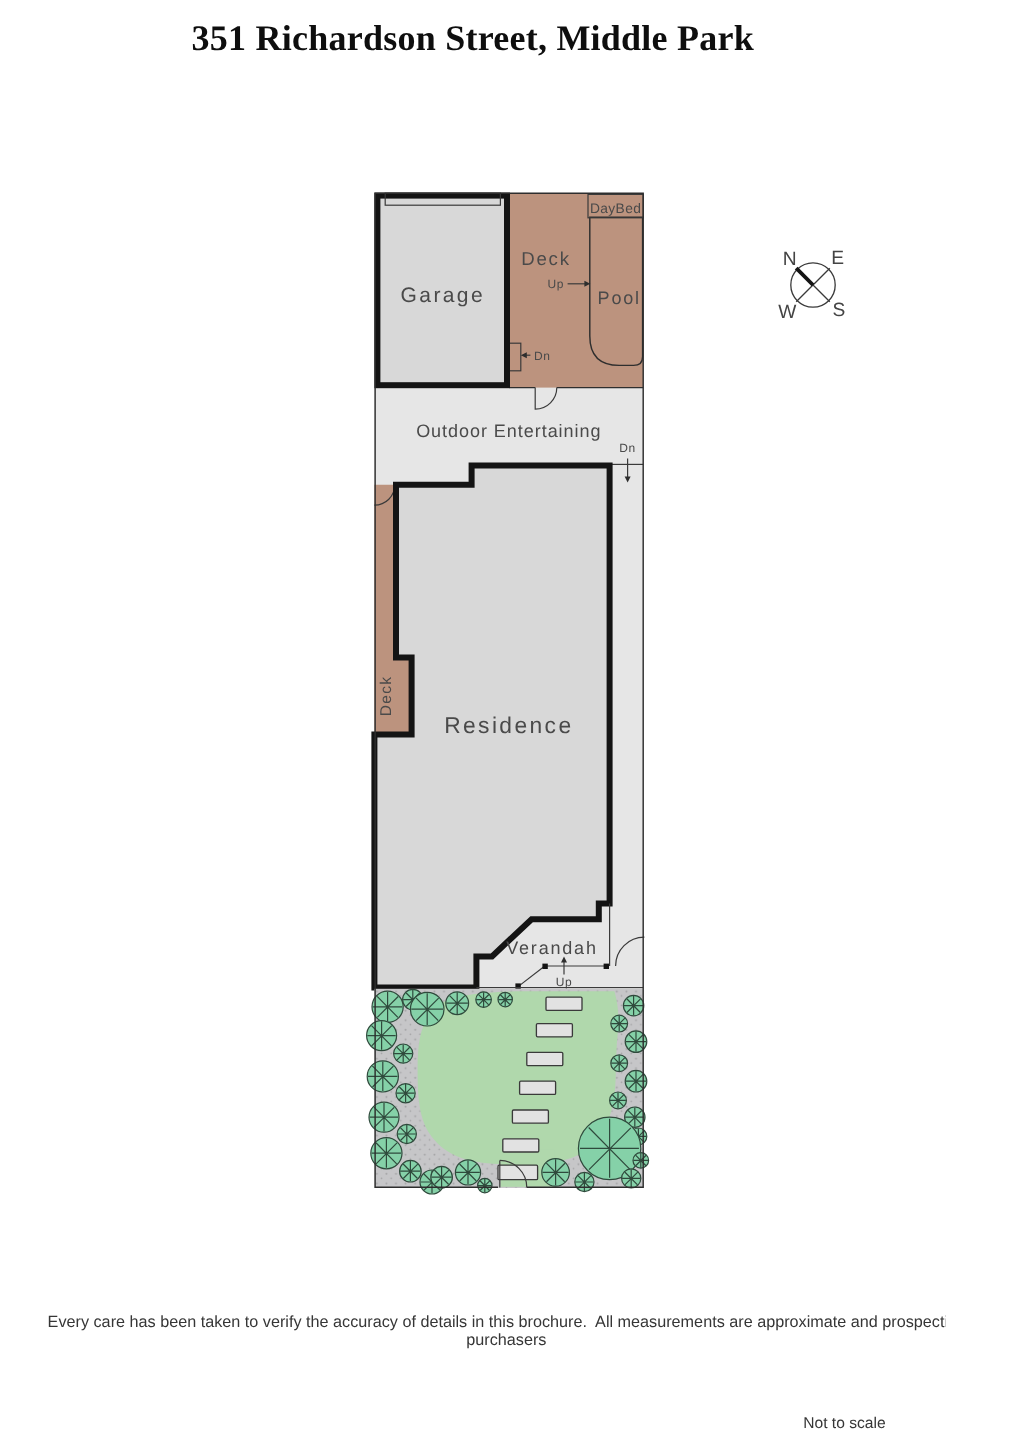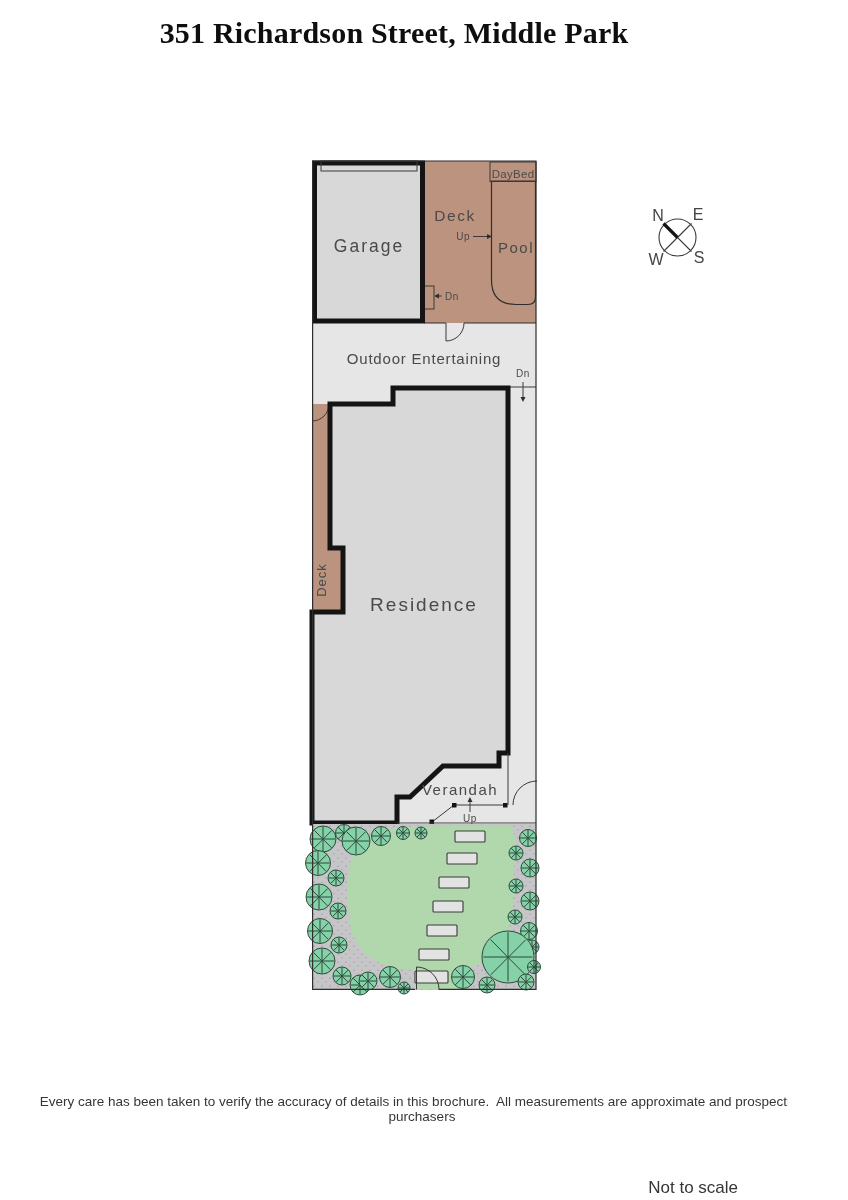"Not to scale" .scale-note { font-size: 17px -> 13px }
